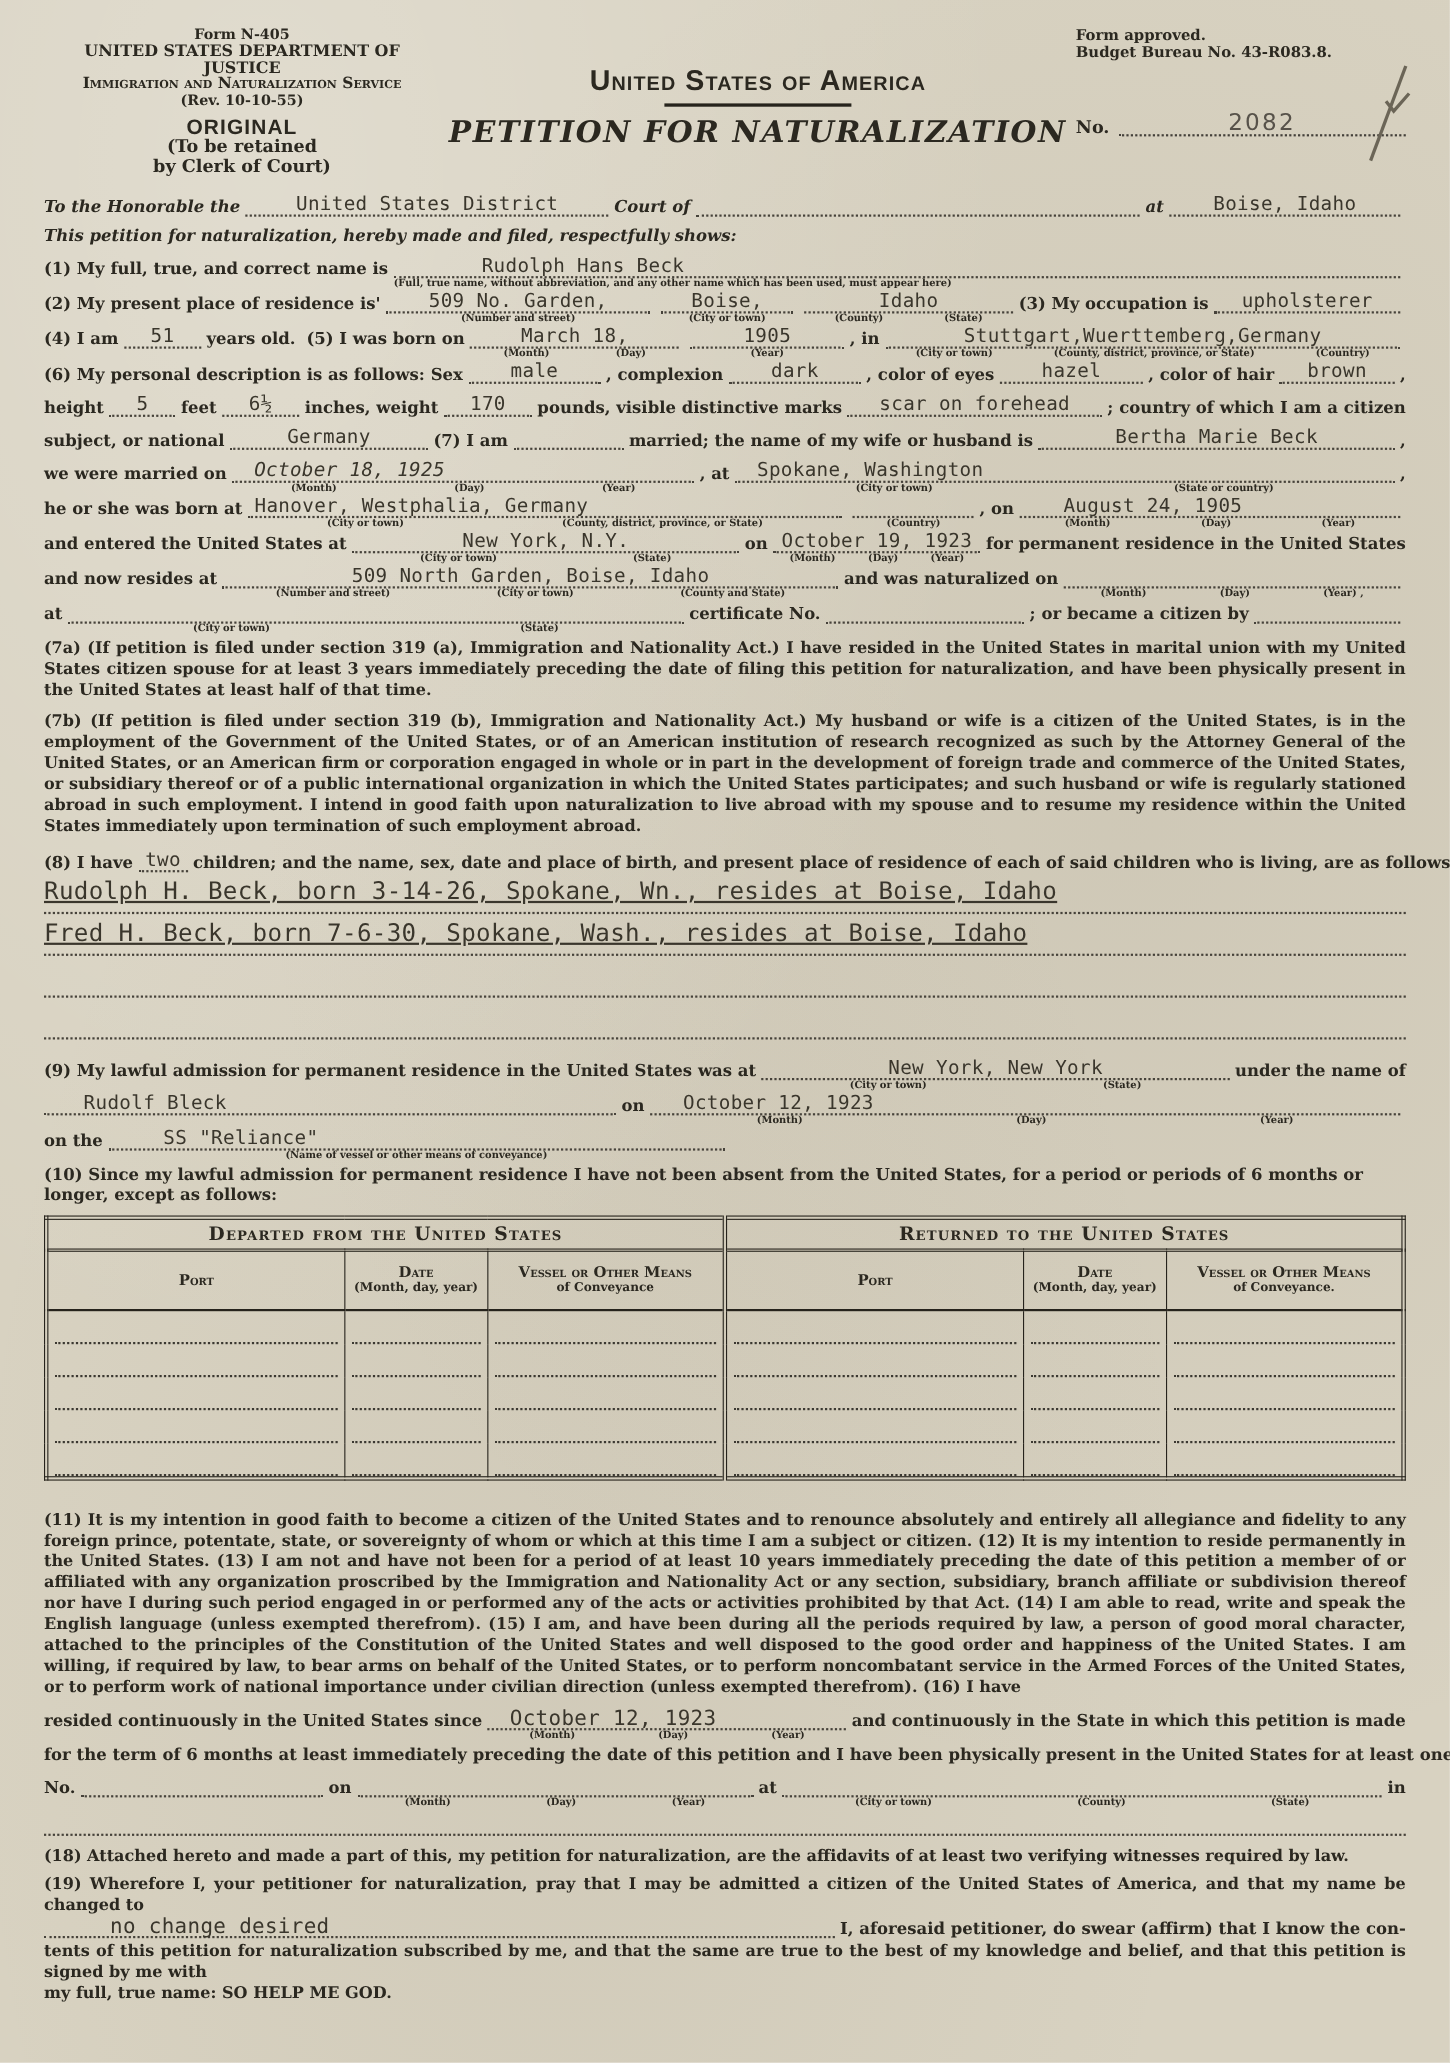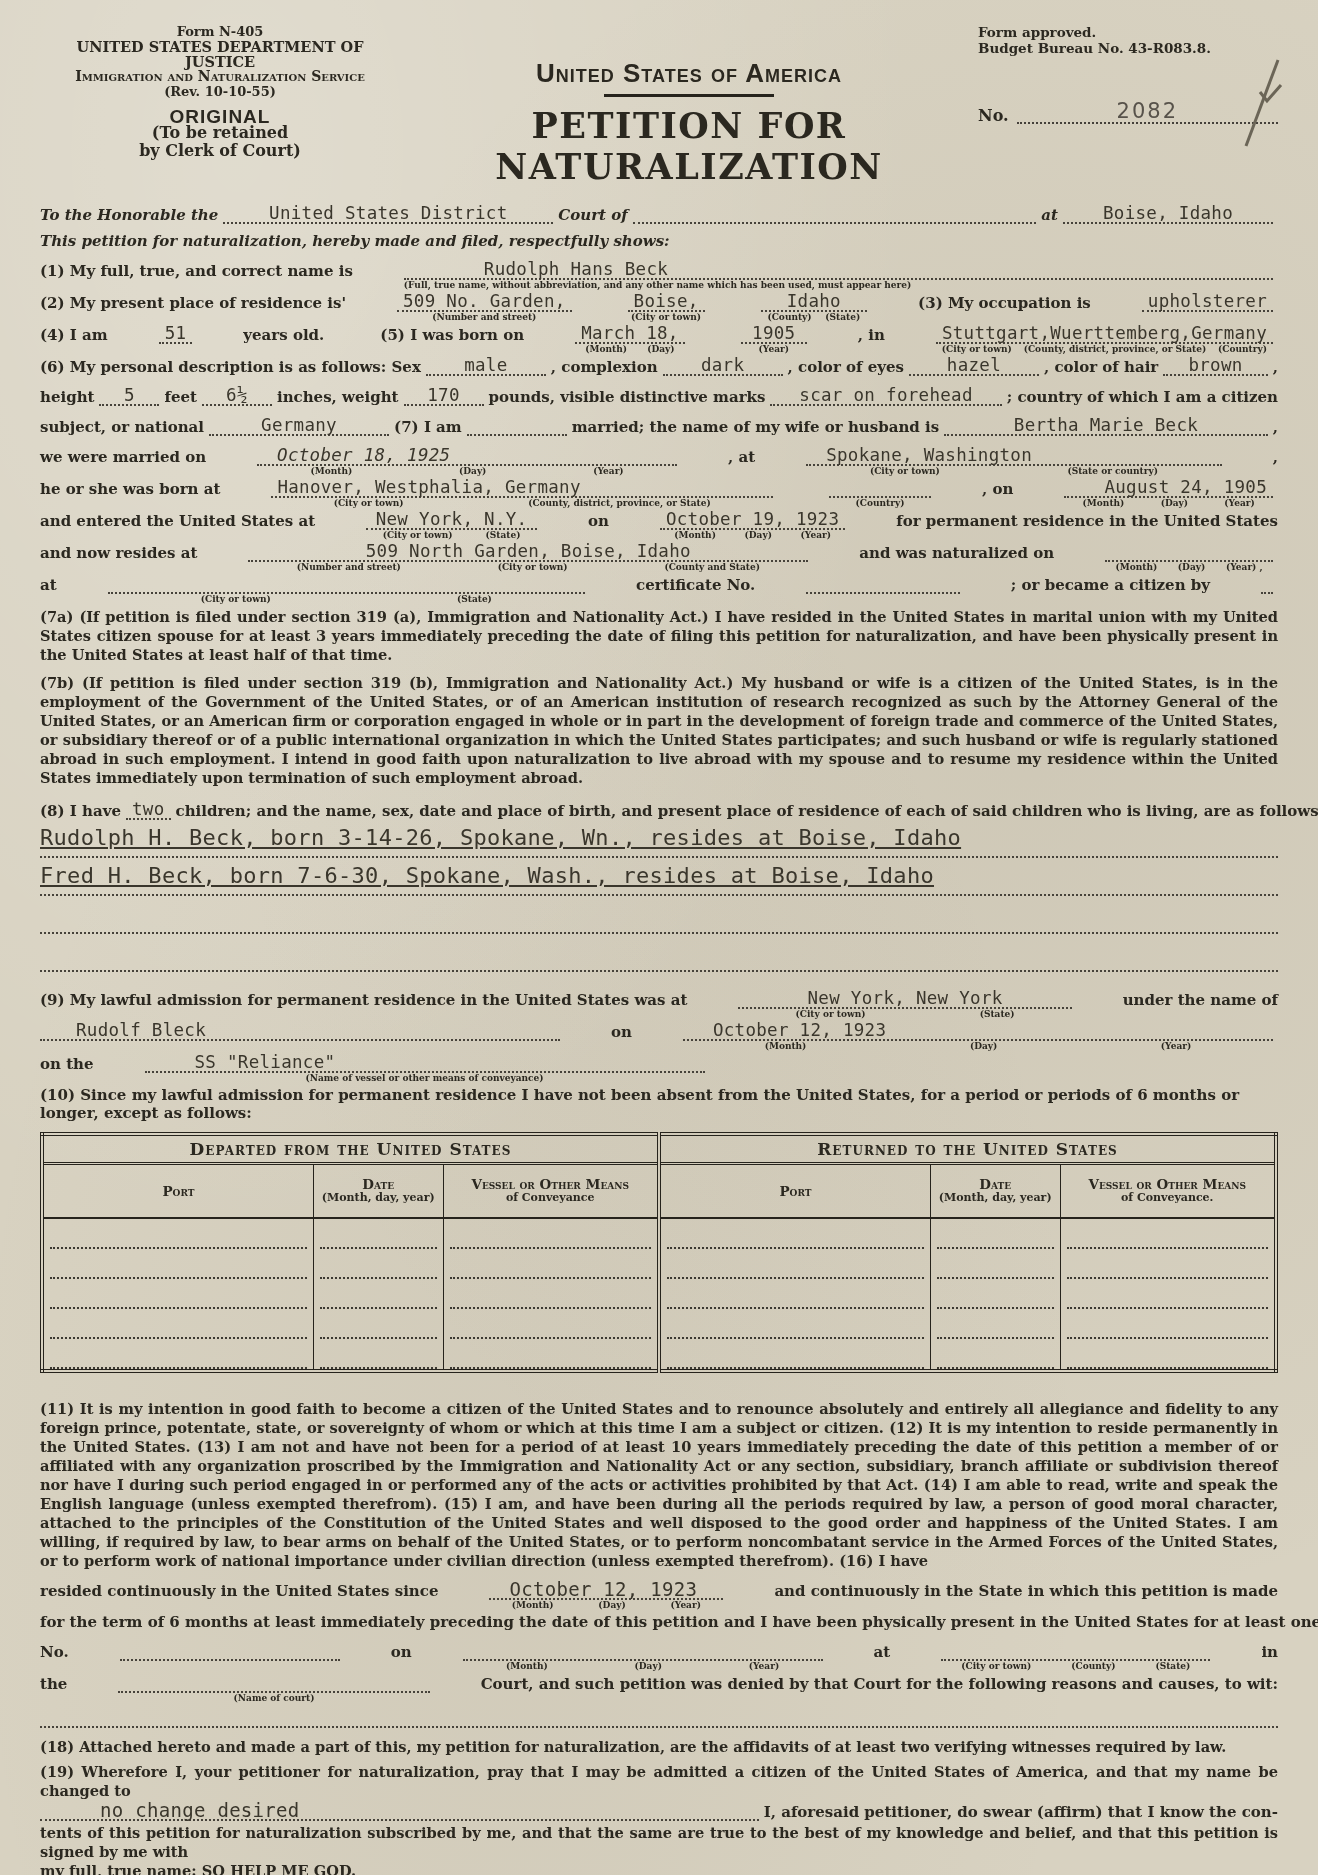"PETITION FOR NATURALIZATION" .ptitle { font-size: 35px -> 27px; font-style: none -> italic }
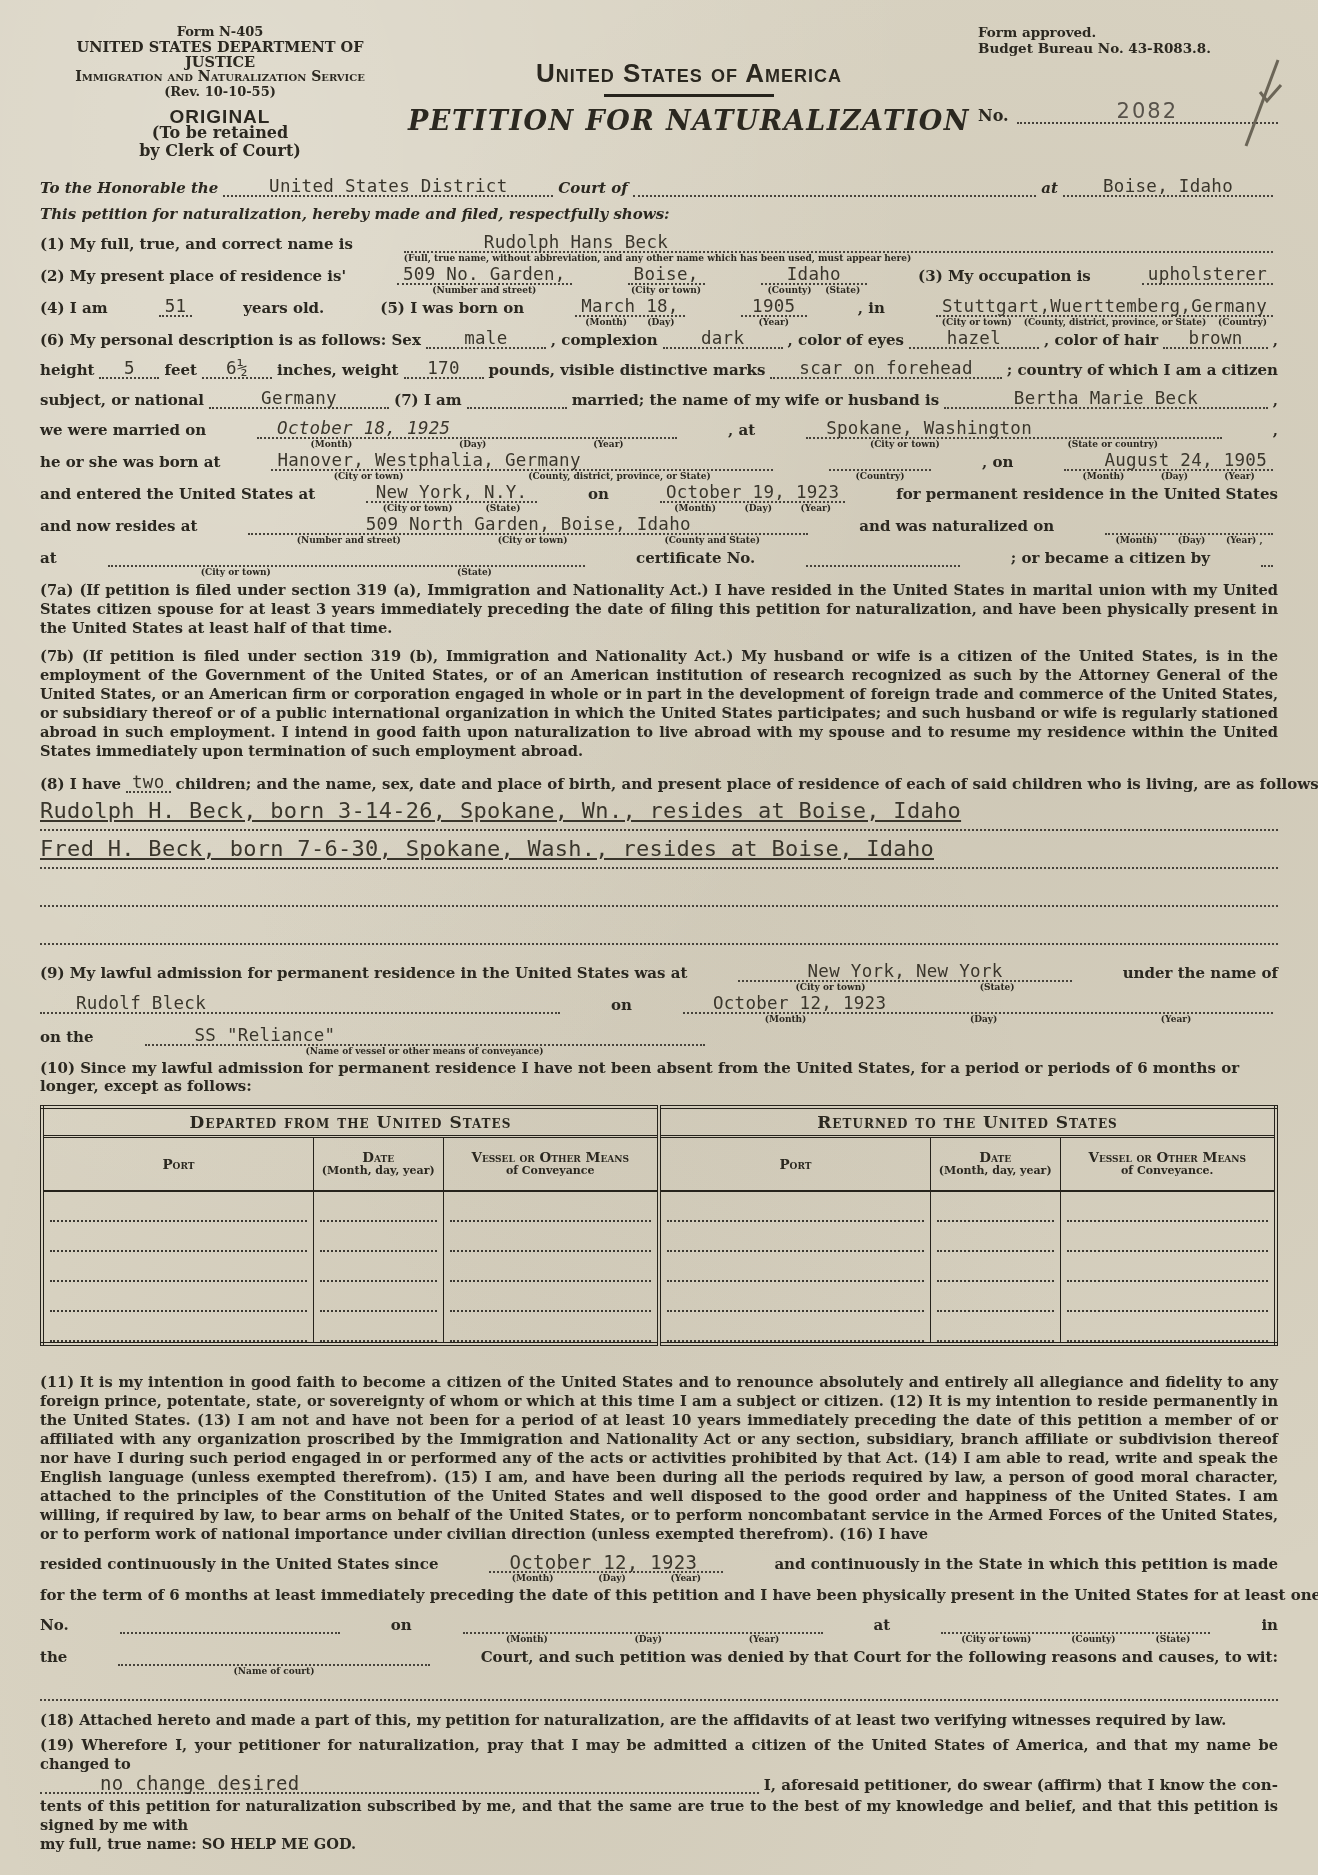"(1) My full, true, and" .row.subbed { gap: 46px -> none }
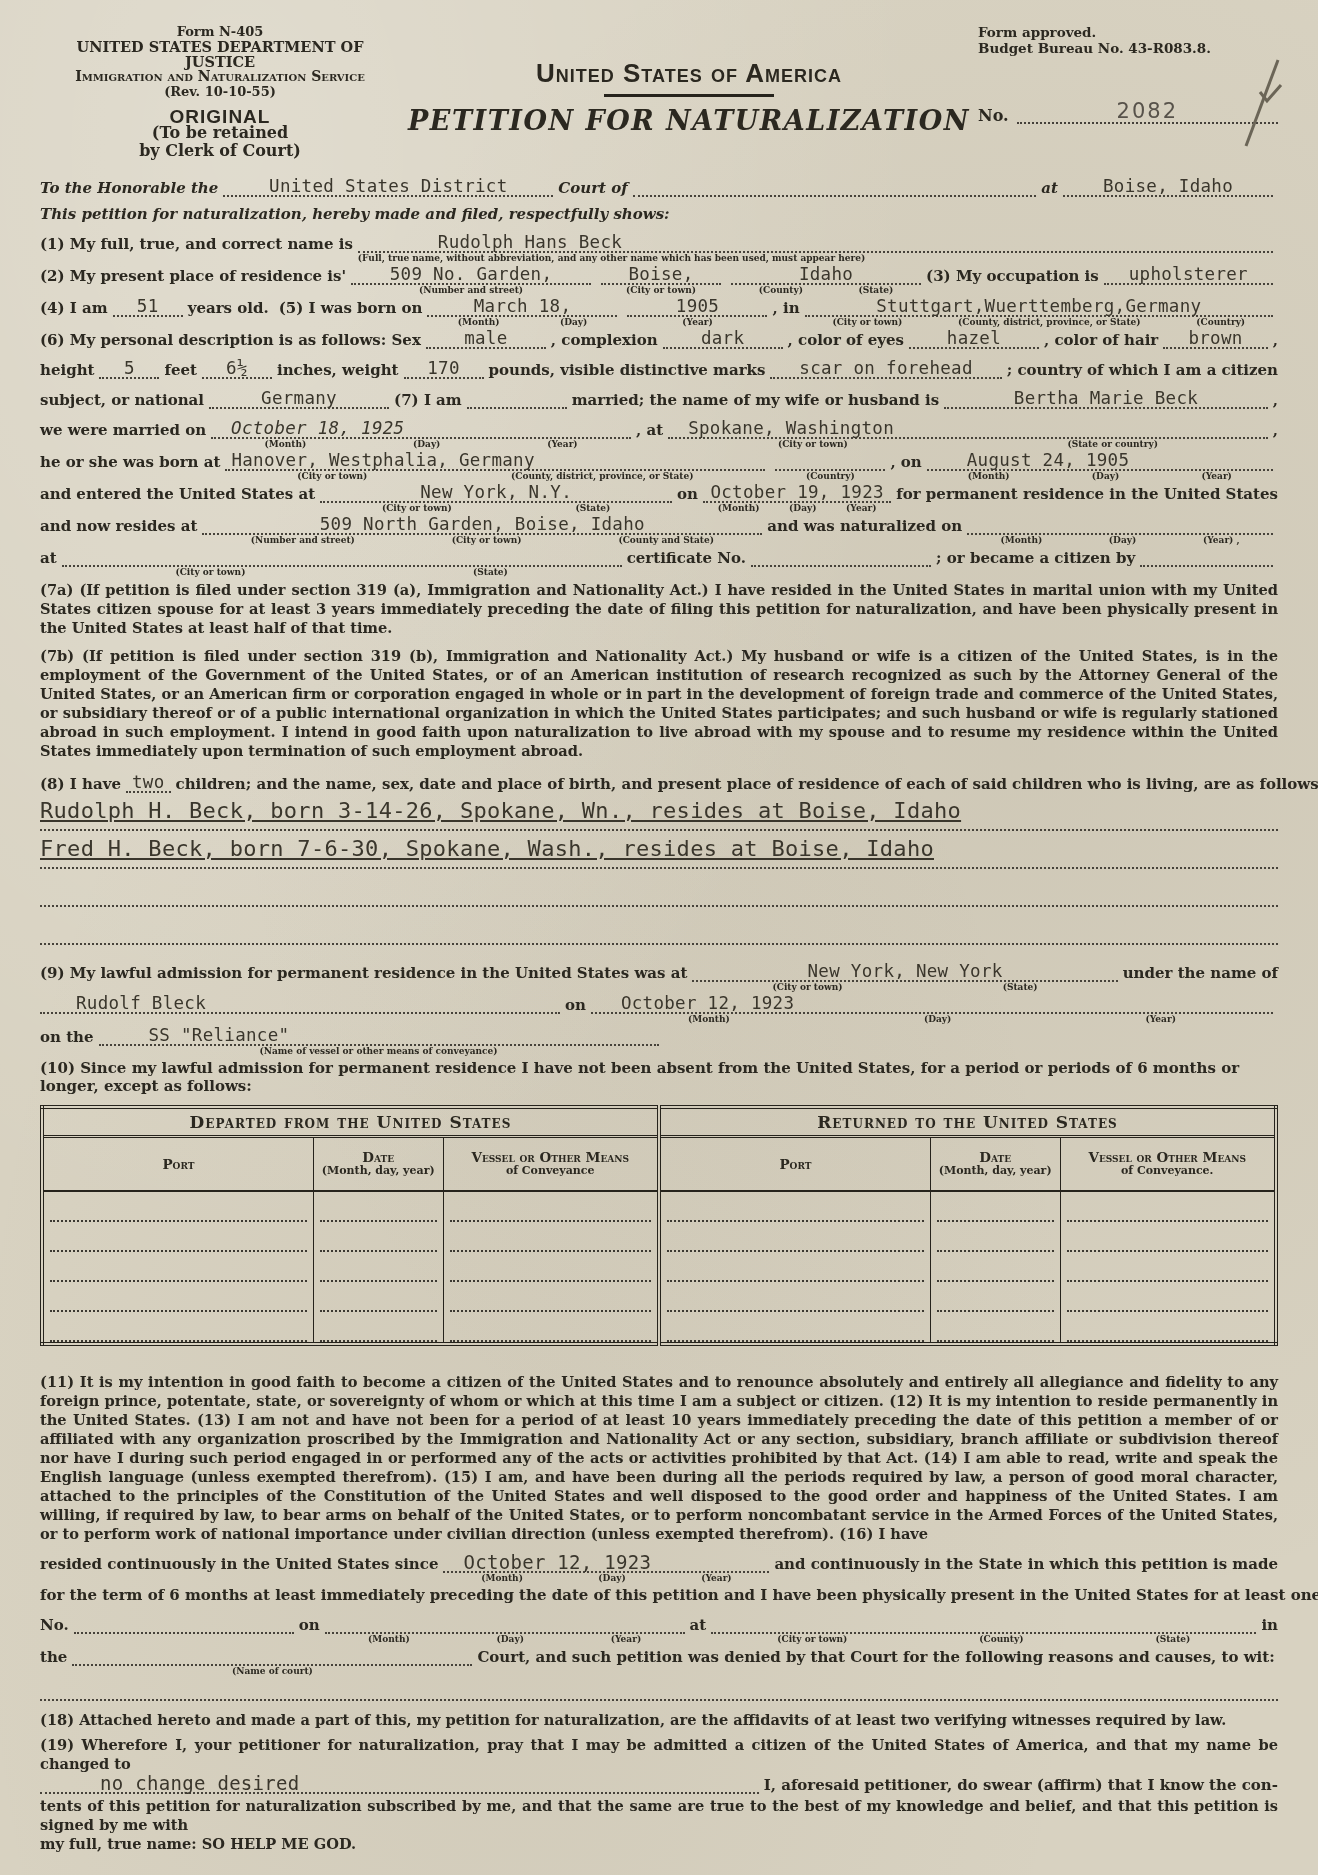"the" div.row { html: <div> <span>the</span> <span> <span></span> <span> <span>(Name of court)</span> </span> </span> <span>Court, and such petition was denied by that Court for the following reasons and causes, to wit:</span> </div> -> none }
